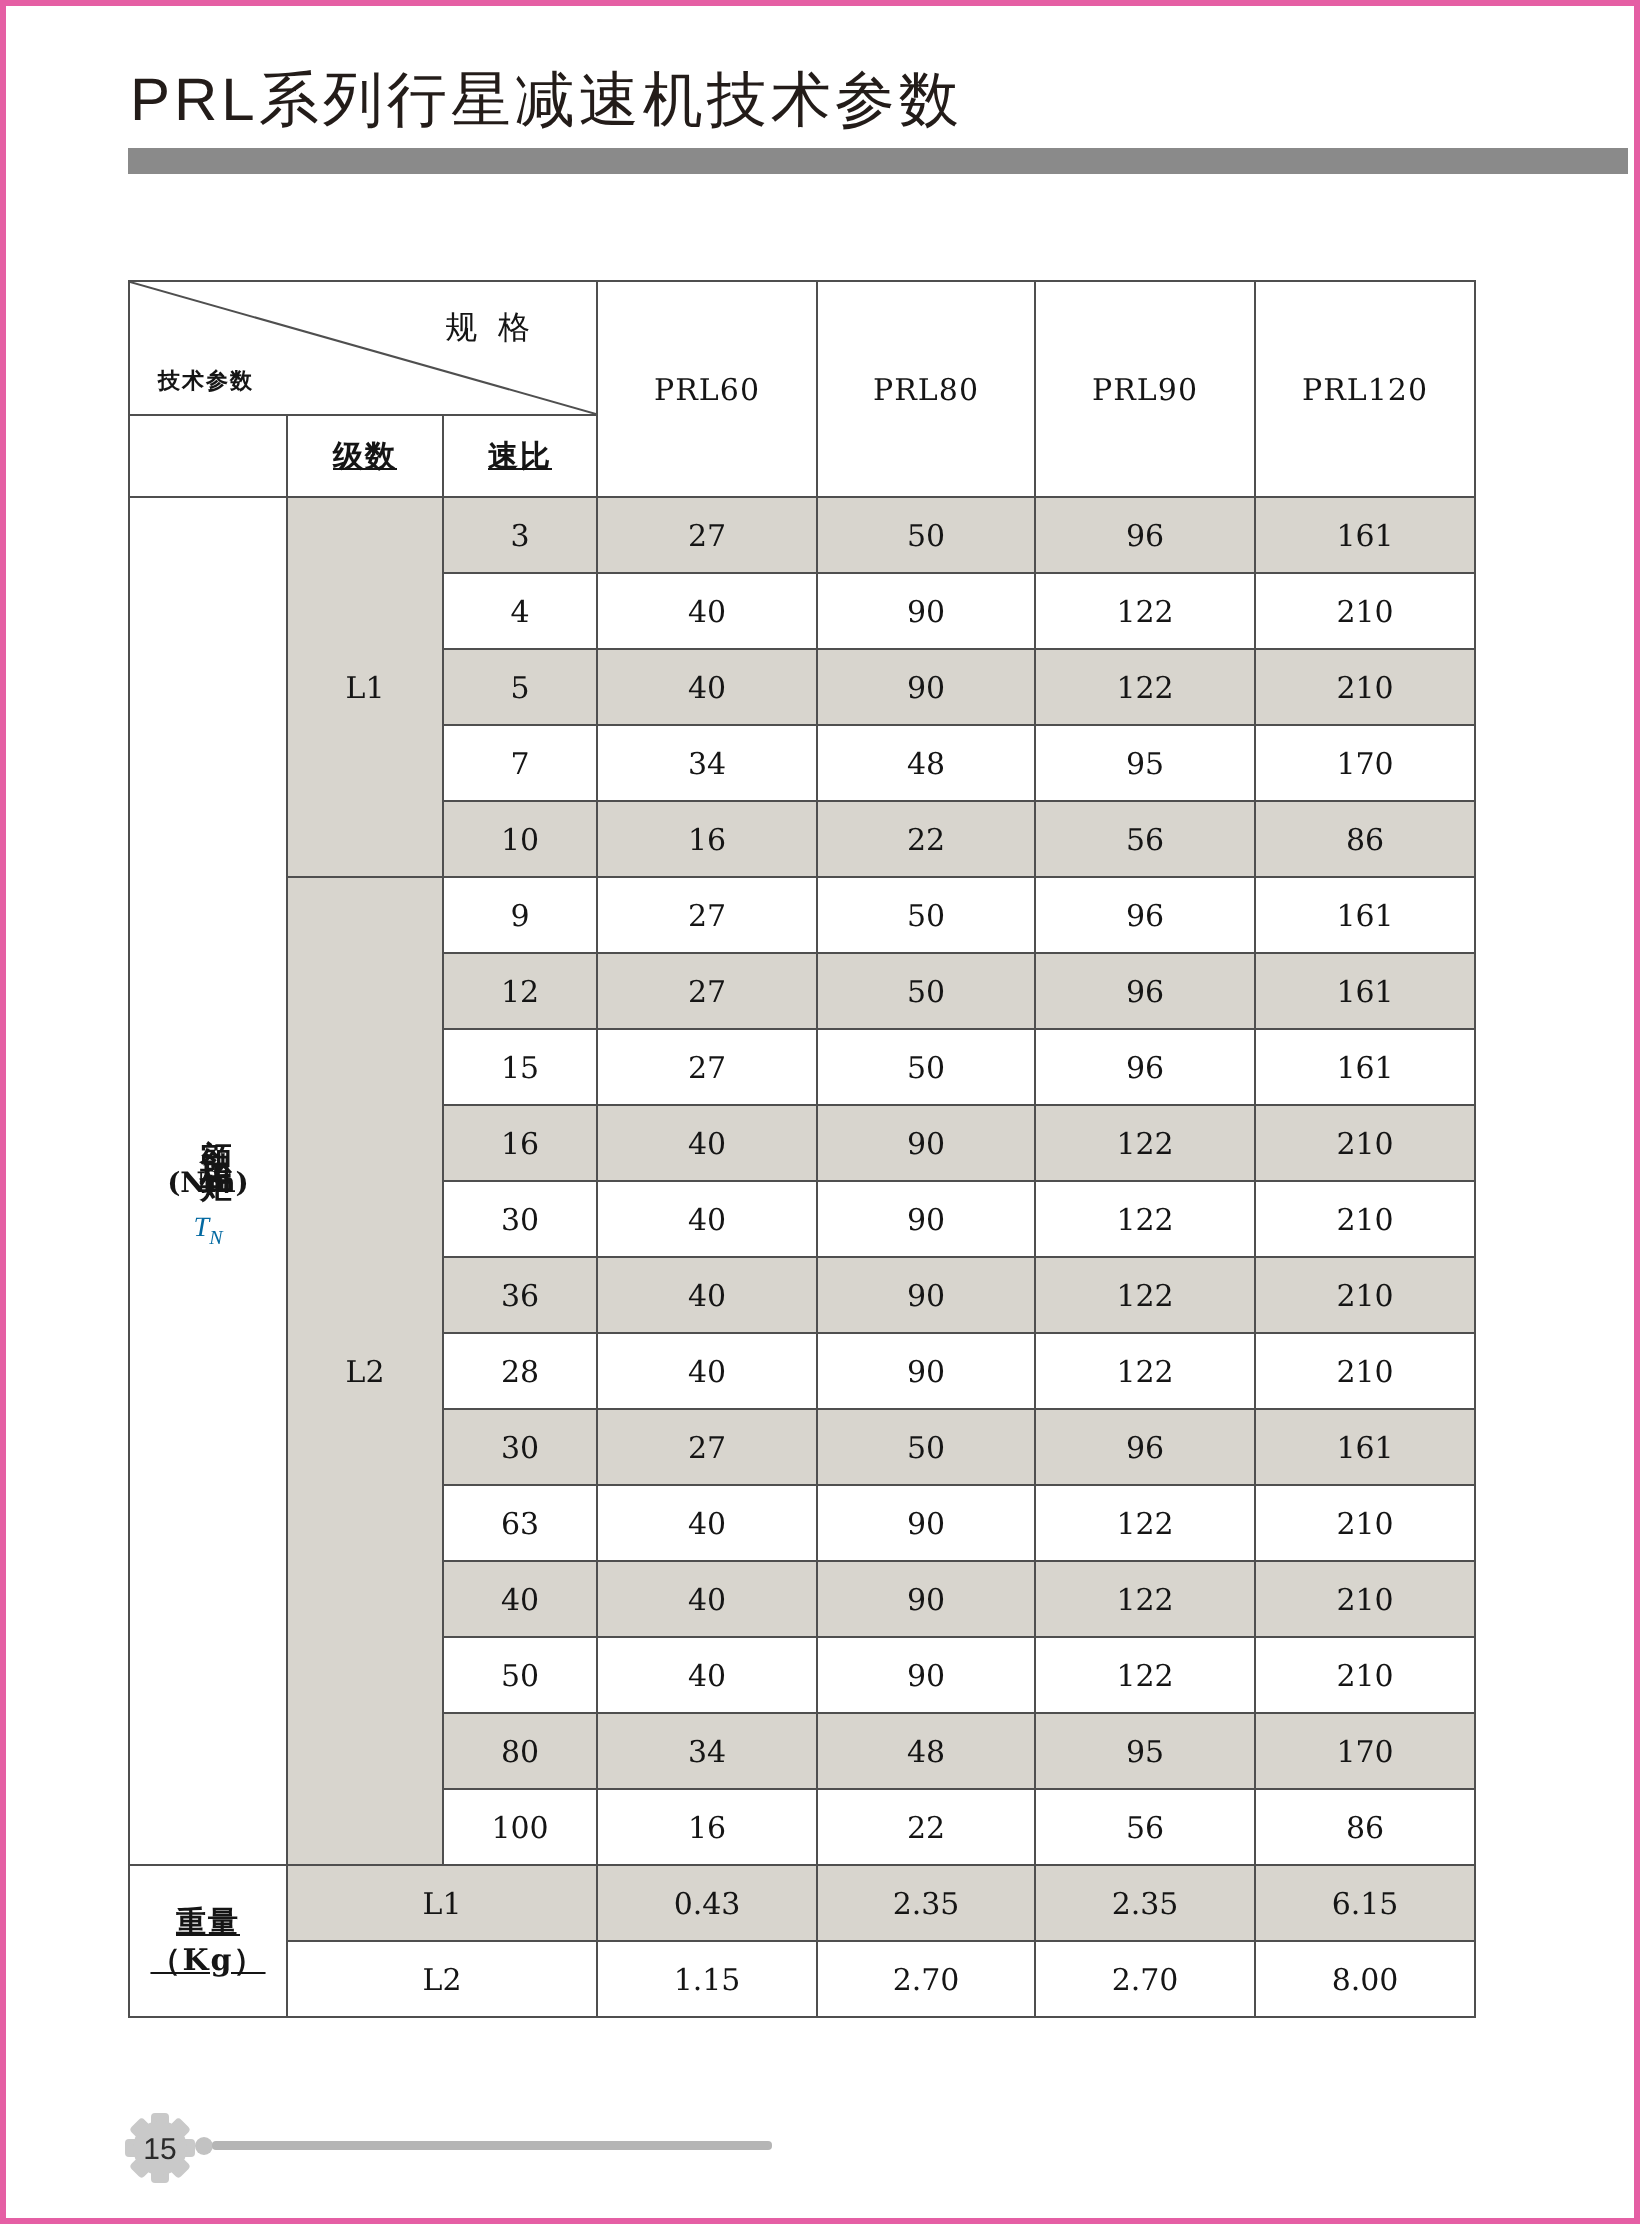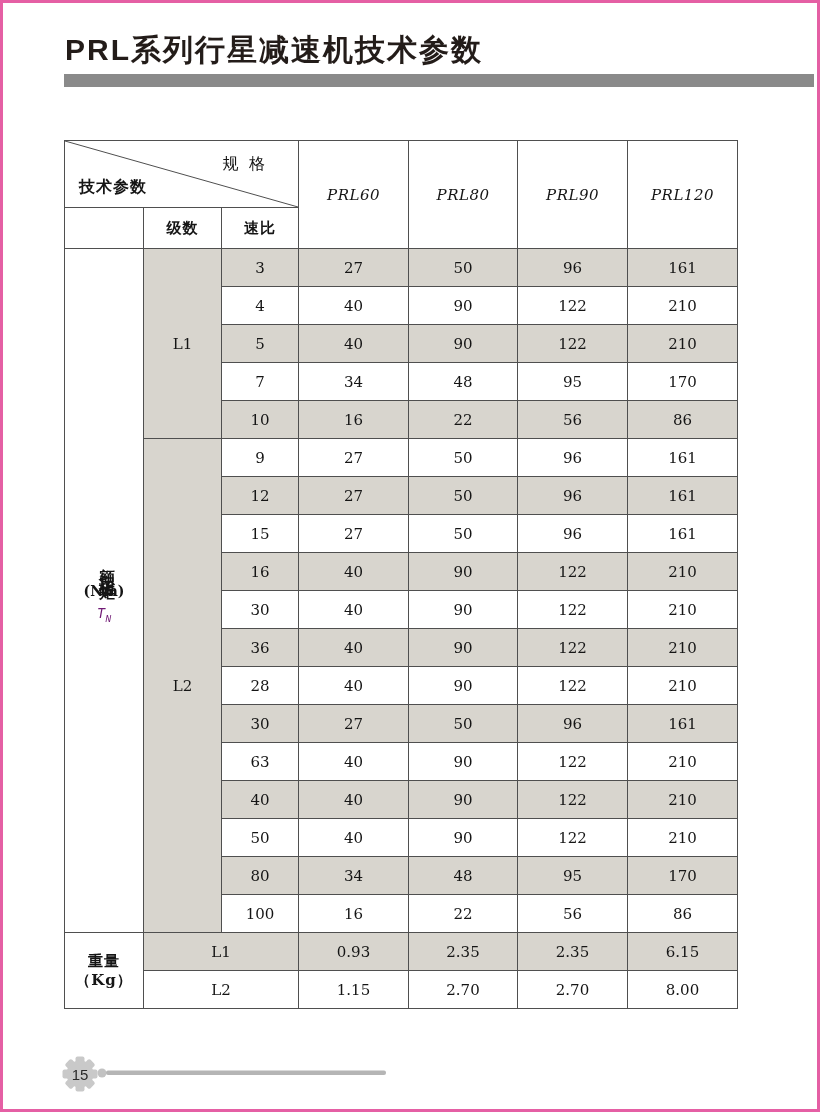"PRL系列行星减速机技术参数" .page-title { font-weight: bold -> normal }
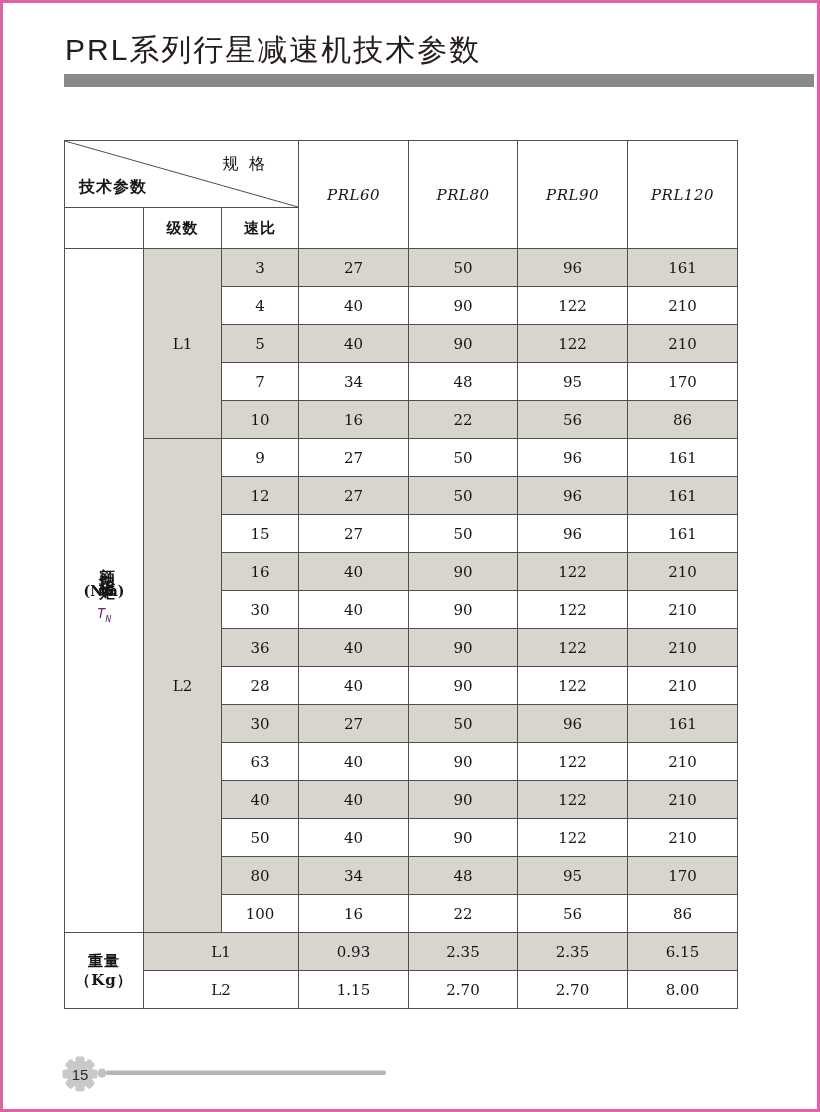"技术参数" .corner-bl { font-size: 16px -> 11px }
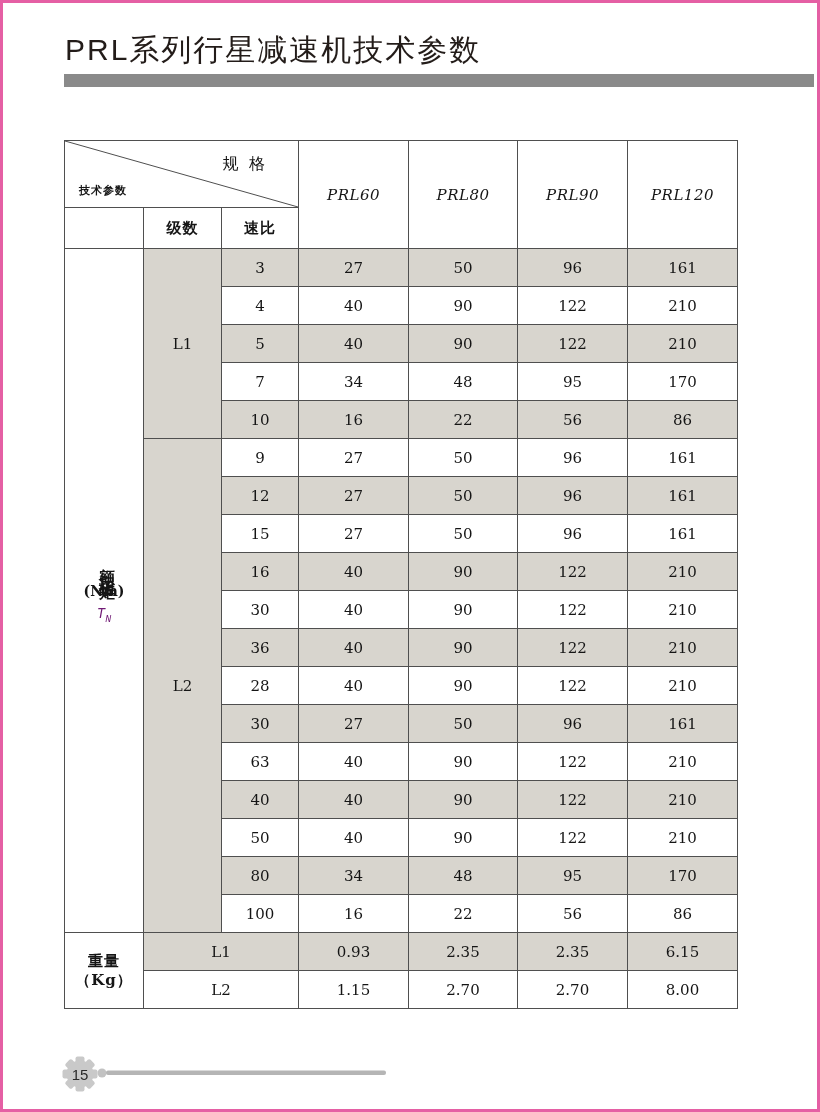"PRL60" td.model-cell { font-style: italic -> none }
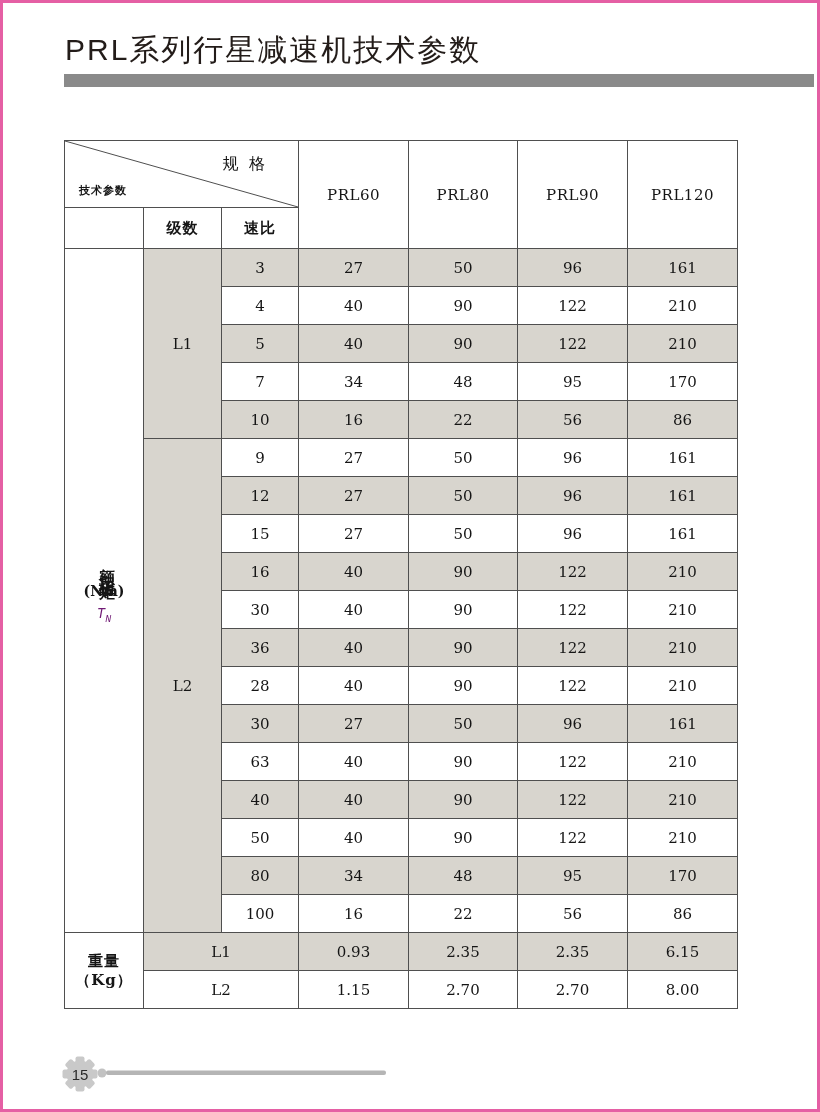"级数" td.cn-head { text-decoration: none -> underline }
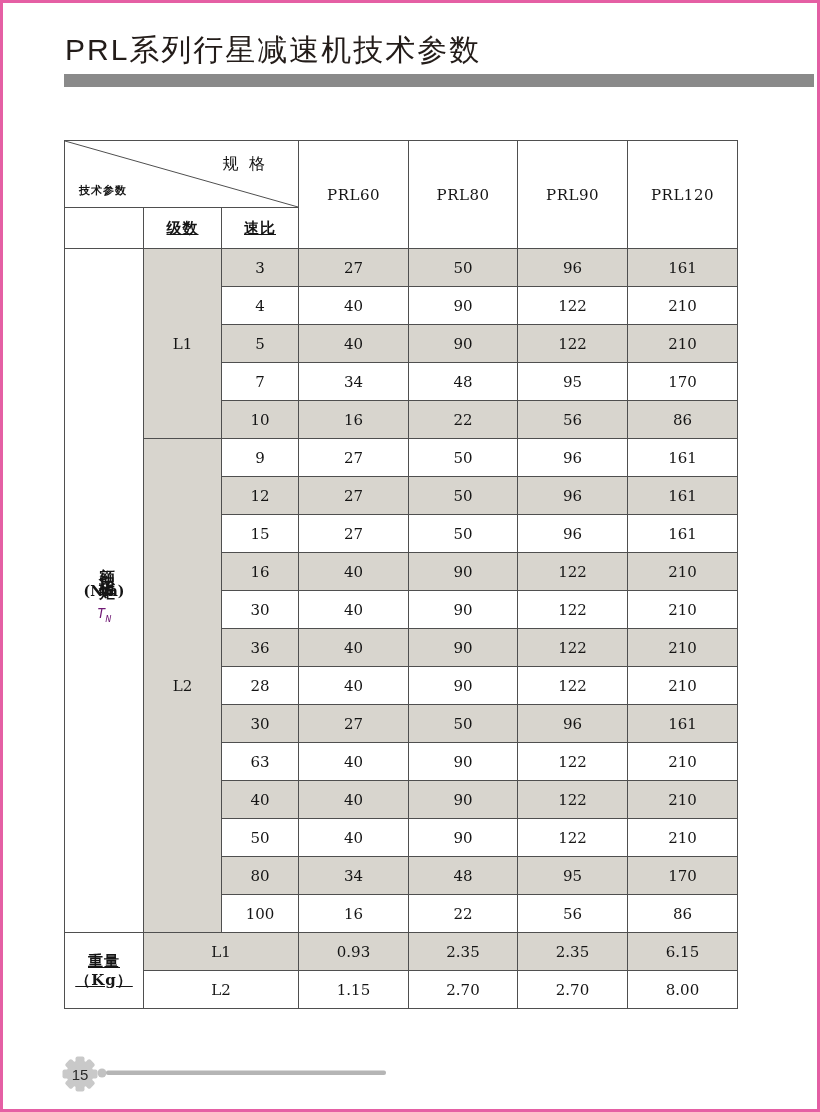"TN" .torque-label .sym { color: #701a75 -> #0369a1; font-family: Liberation Mono, monospace -> Liberation Serif, serif }
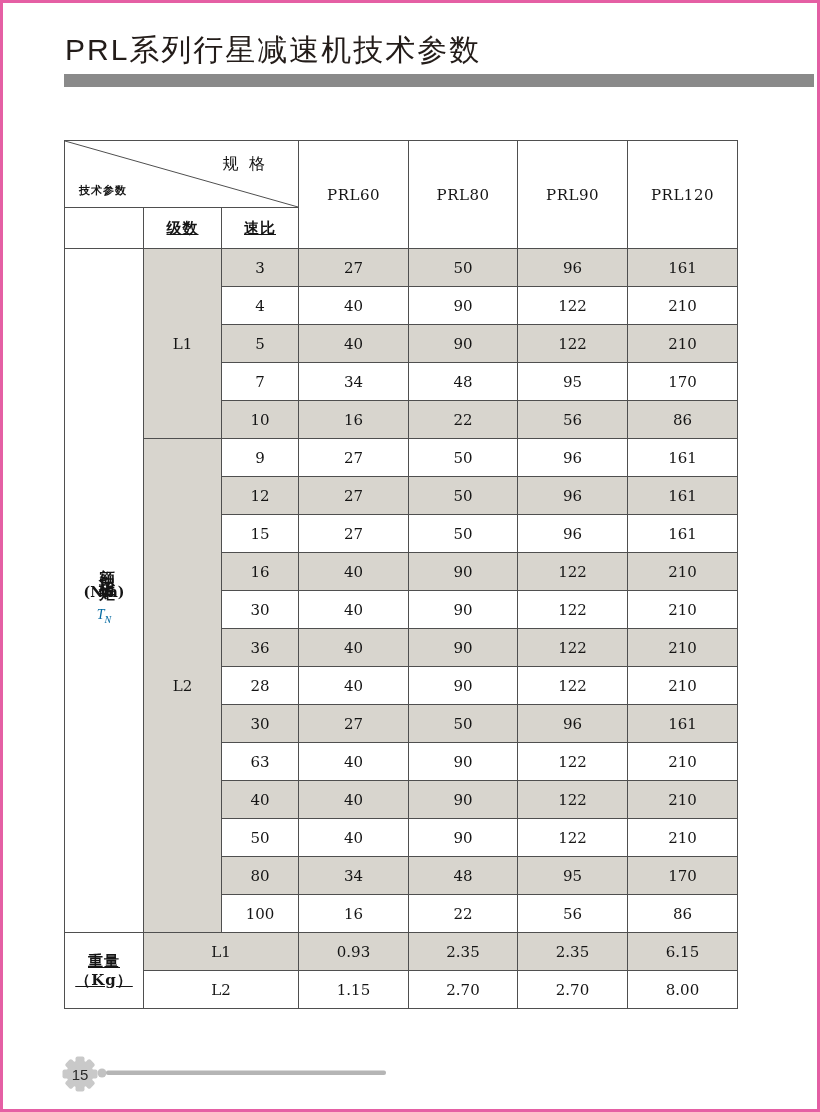"0.93" td { text: 0.93 -> 0.43 }
